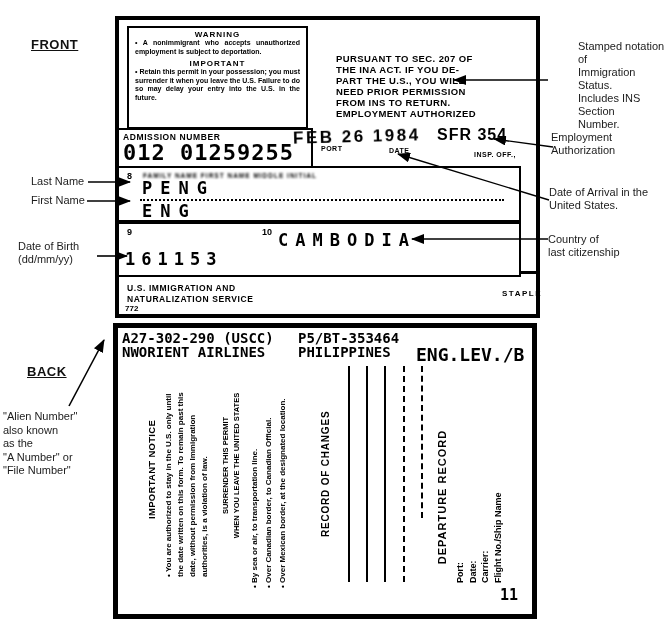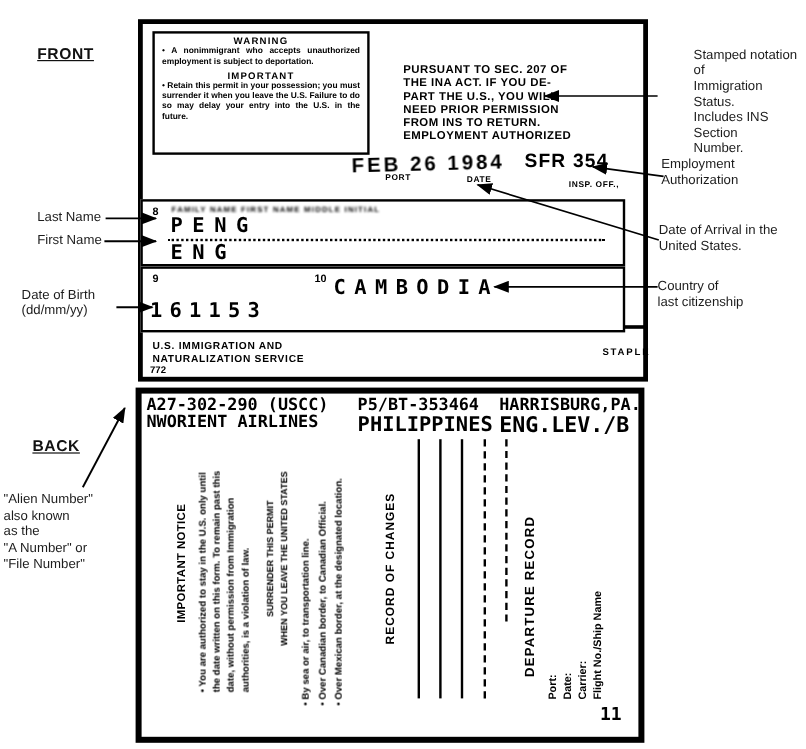"ADMISSION NUMBER" div.box { html: none -> <div> <div>ADMISSION NUMBER</div> <div>012 01259255</div> </div> }
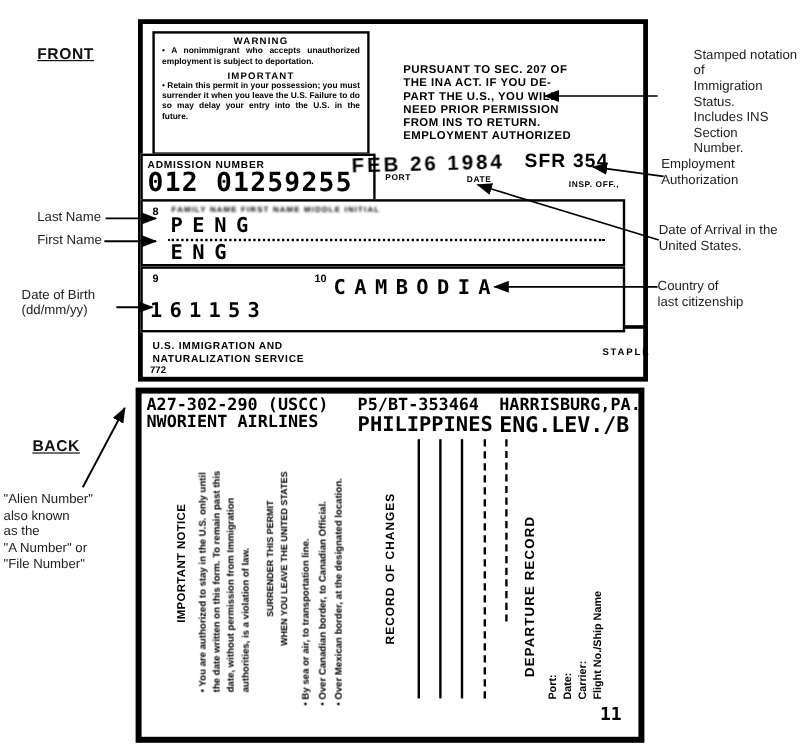"HARRISBURG,PA." div.abs { html: <div>HARRISBURG,PA.</div> -> none }
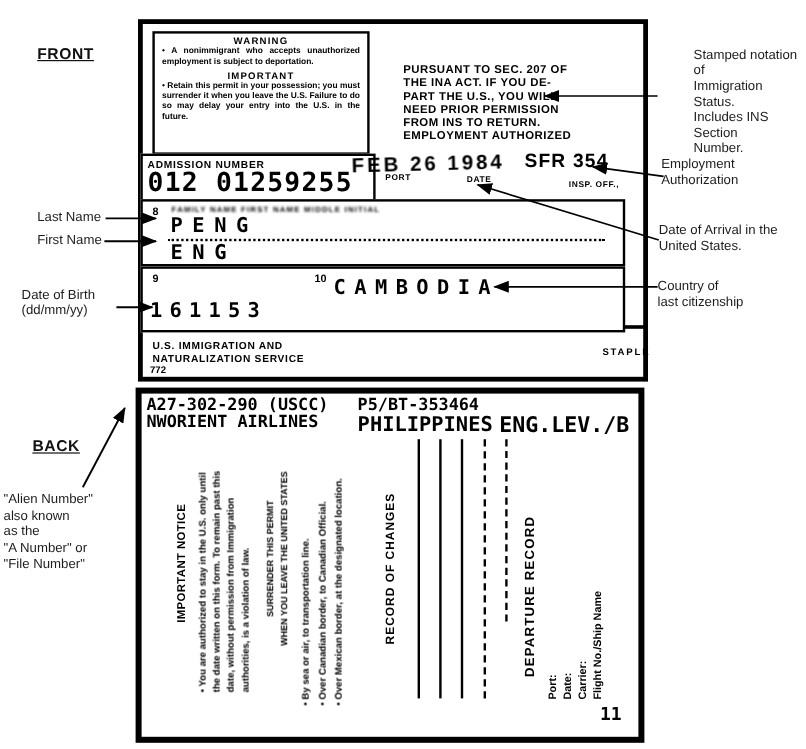"PHILIPPINES" div.abs { font-size: 17px -> 14px }
